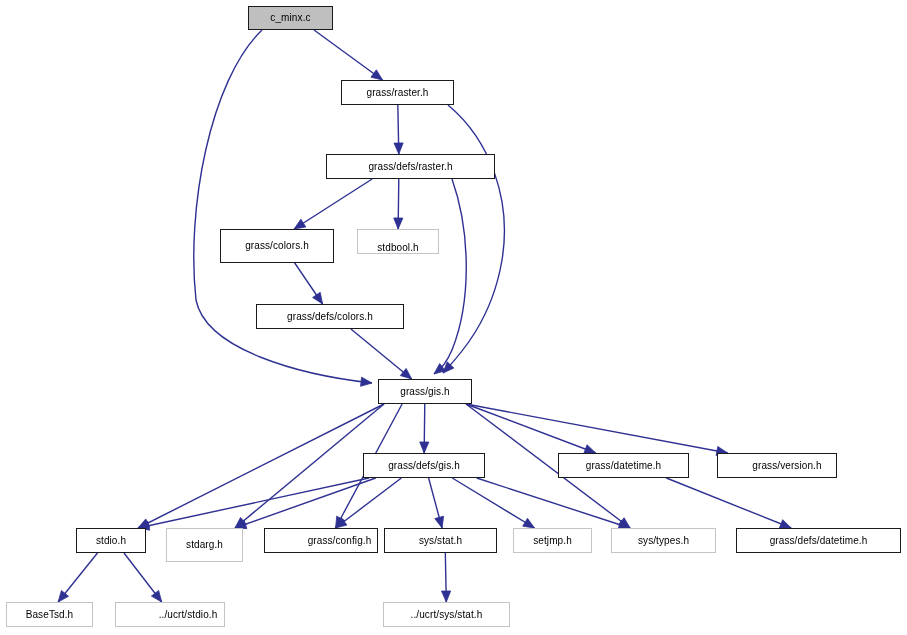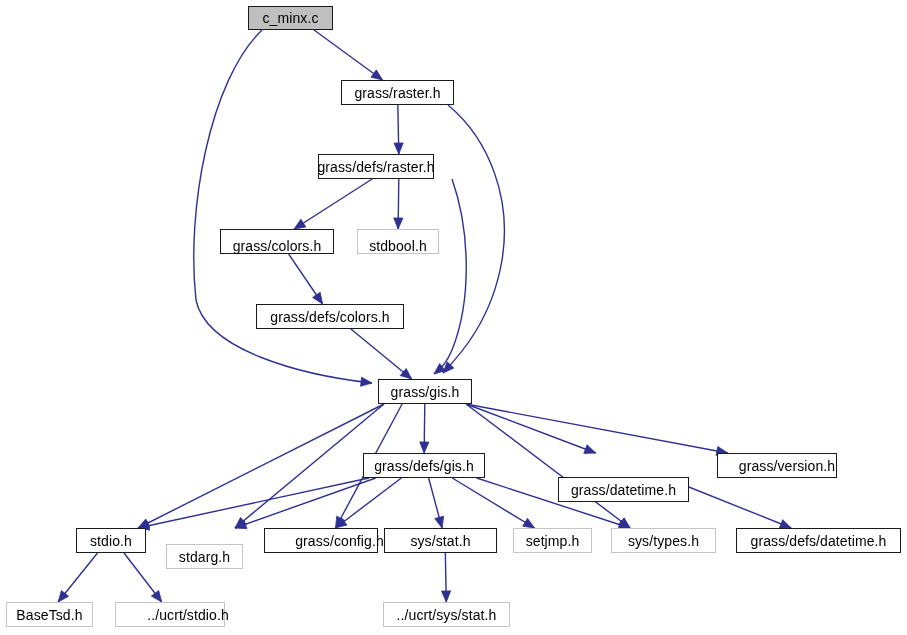"c_minx.c" .node-box { font-size: 14px -> 10px }
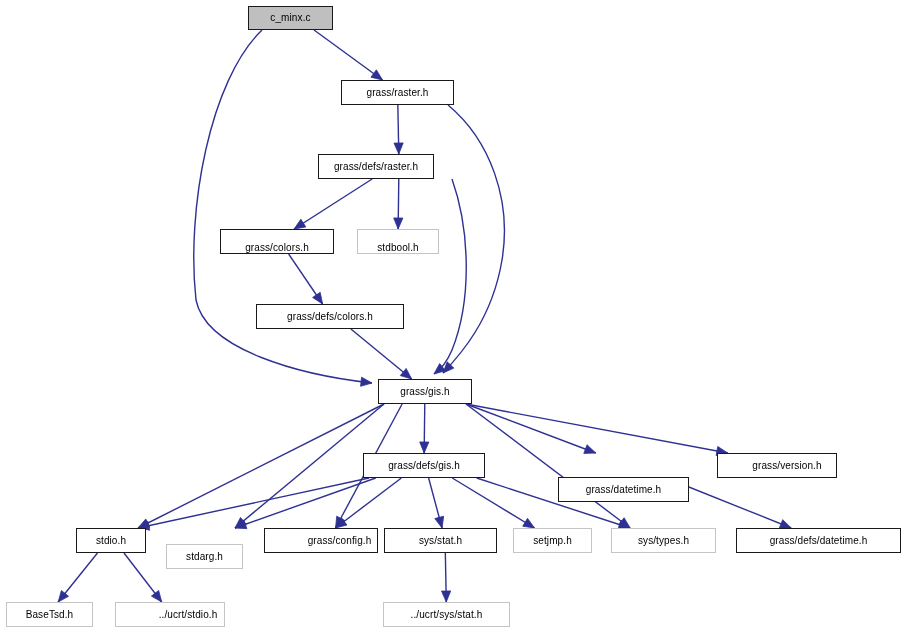"grass/defs/raster.h" div.node-box { left: 318px -> 326px; width: 116px -> 169px }
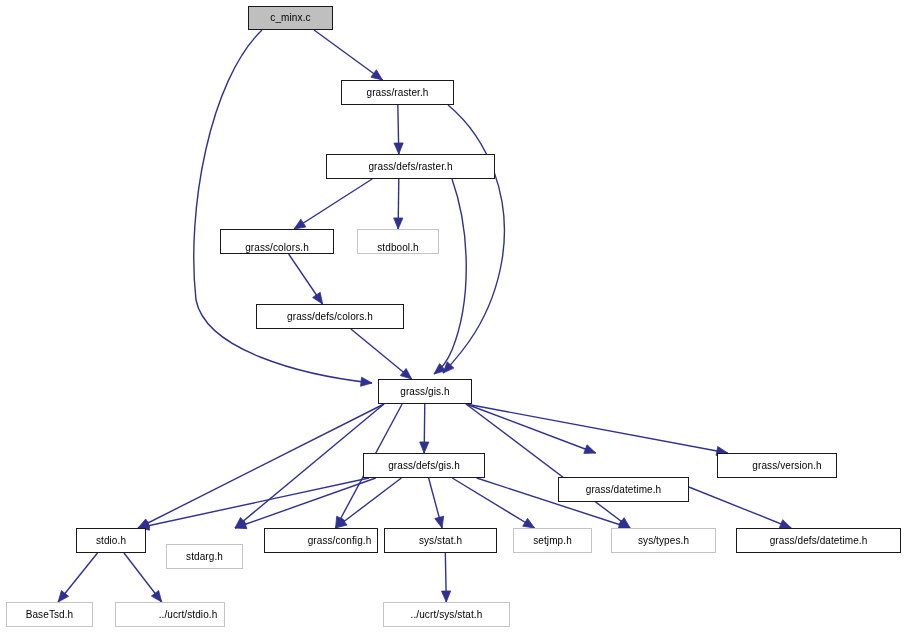"grass/colors.h" div.node-box { align-items: flex-end -> none; height: 25px -> 34px }
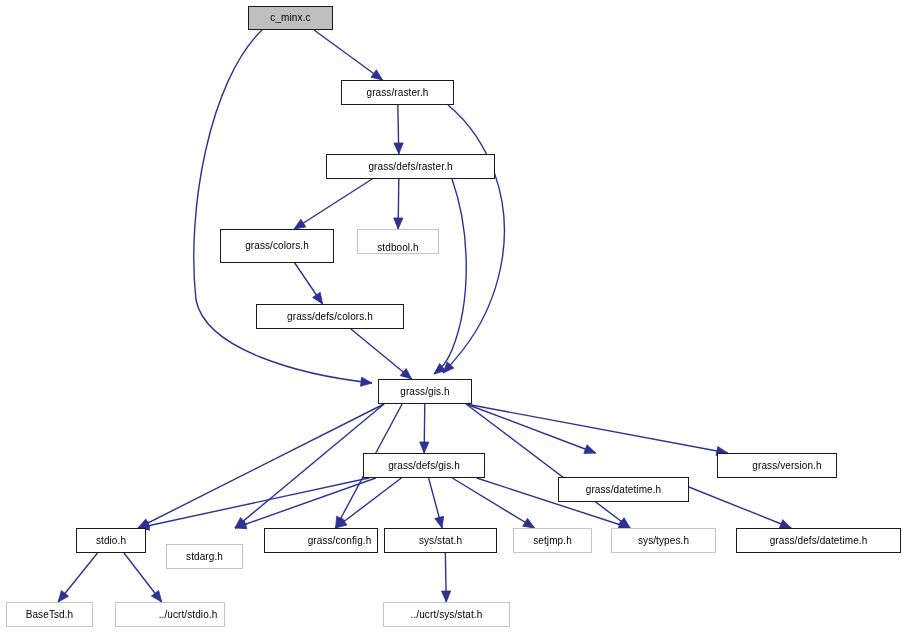"grass/datetime.h" div.node-box { margin-top: 24px -> none }
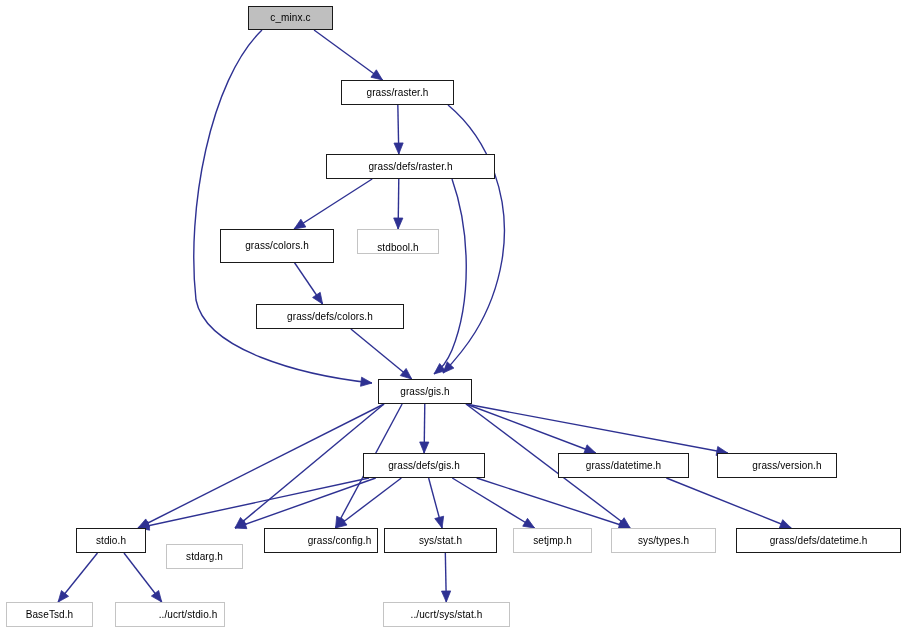"stdarg.h" div.node-box { height: 25px -> 34px; margin-top: 16px -> none }
